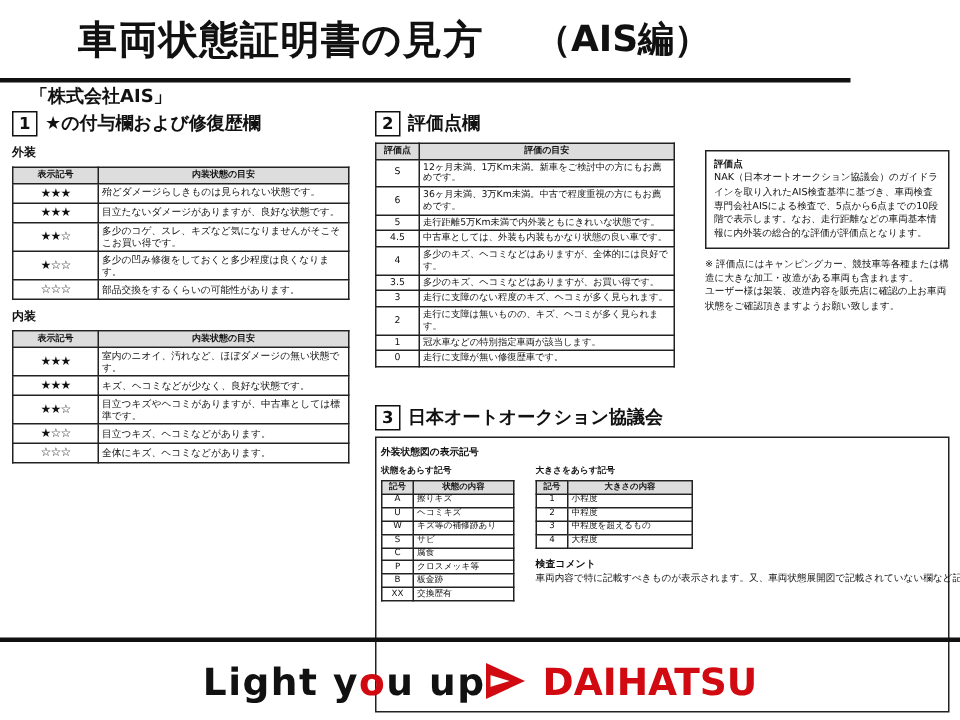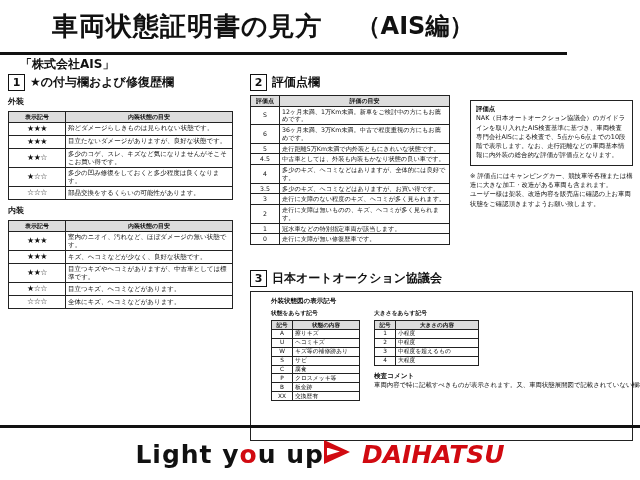"外装状態図の表示記号" .sec3 .inner { height: 150px -> 184px; padding: 5px 20px -> 5px 3px }
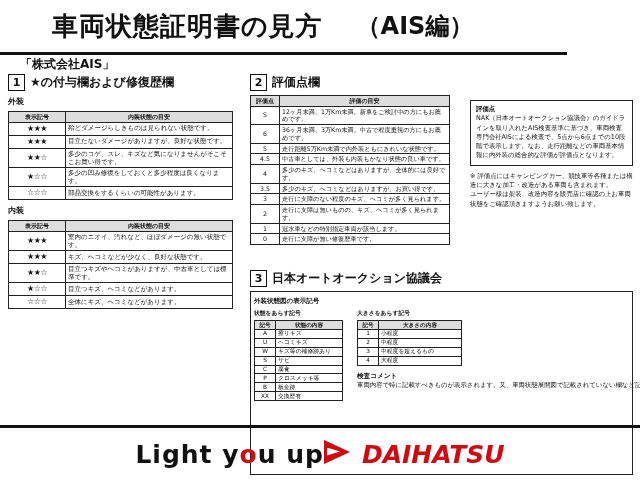"DAIHATSU" .brand { align-items: flex-start -> center; font-style: italic -> none }
